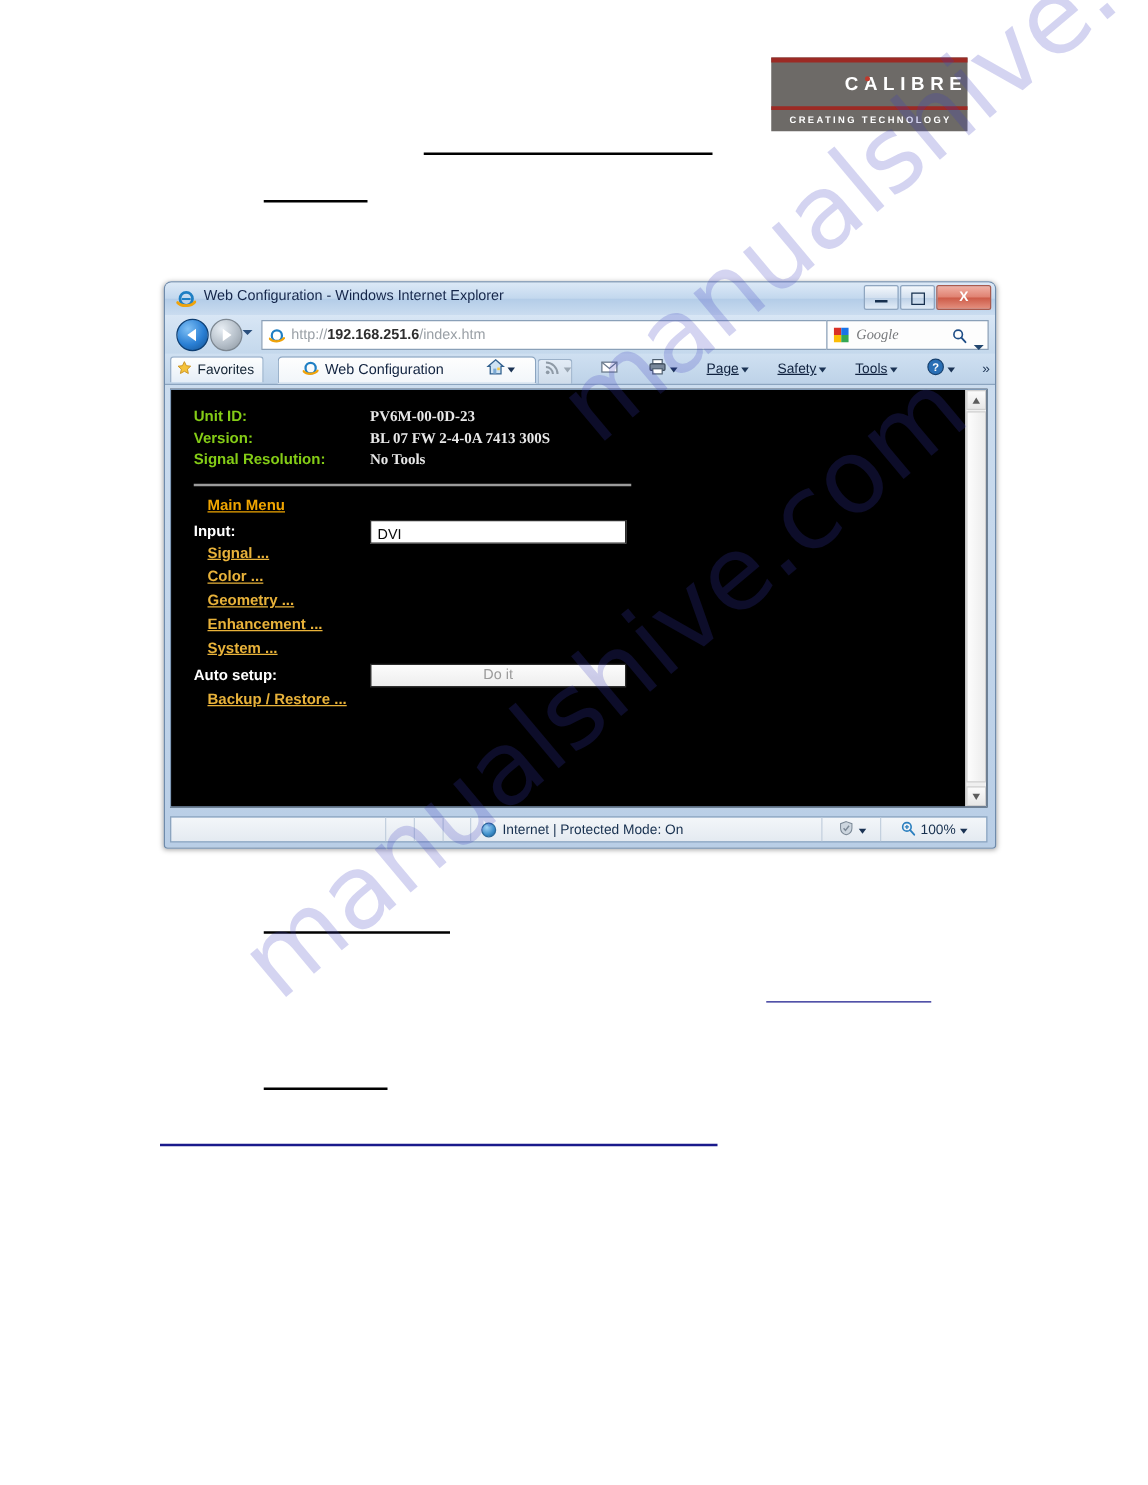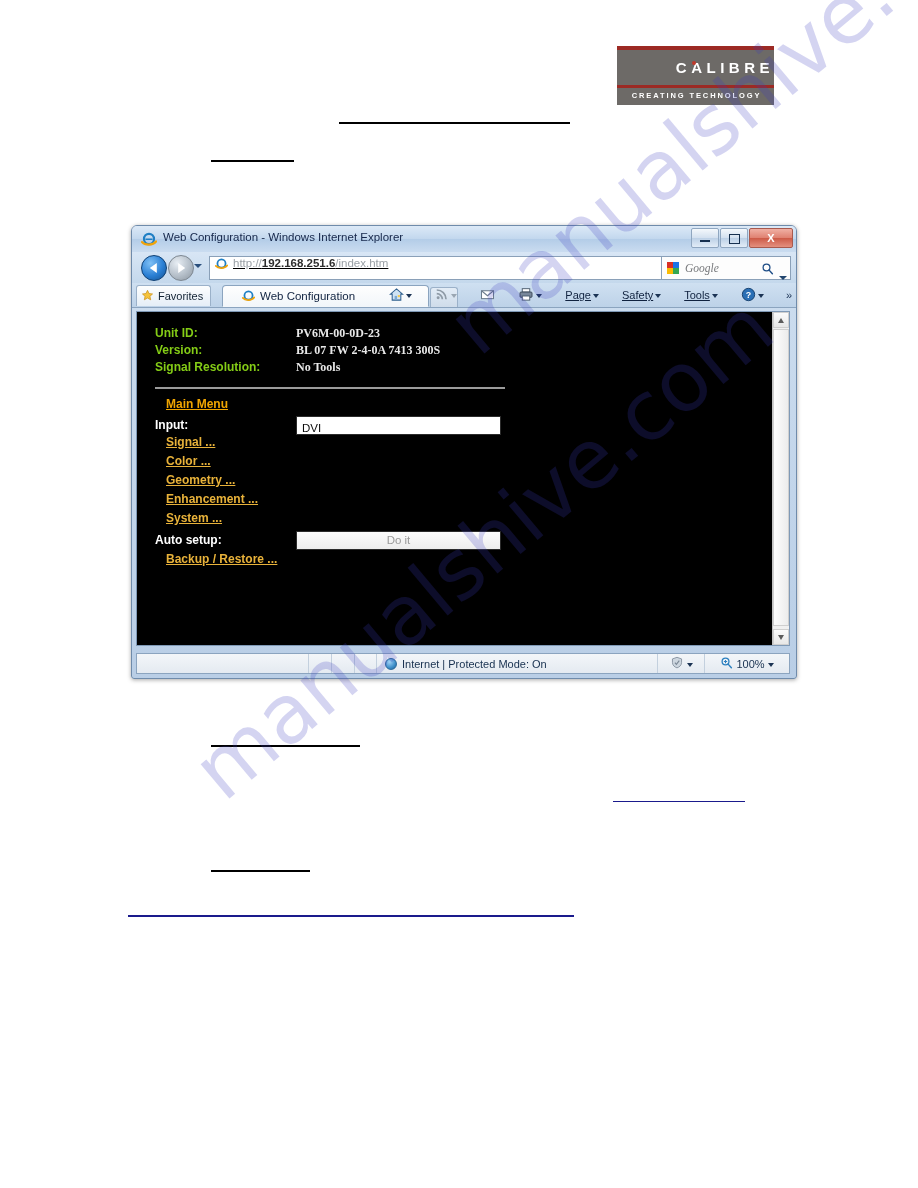"http://192.168.251.6/index.htm" .addrbar { align-items: flex-start -> center; text-decoration: underline -> none }
